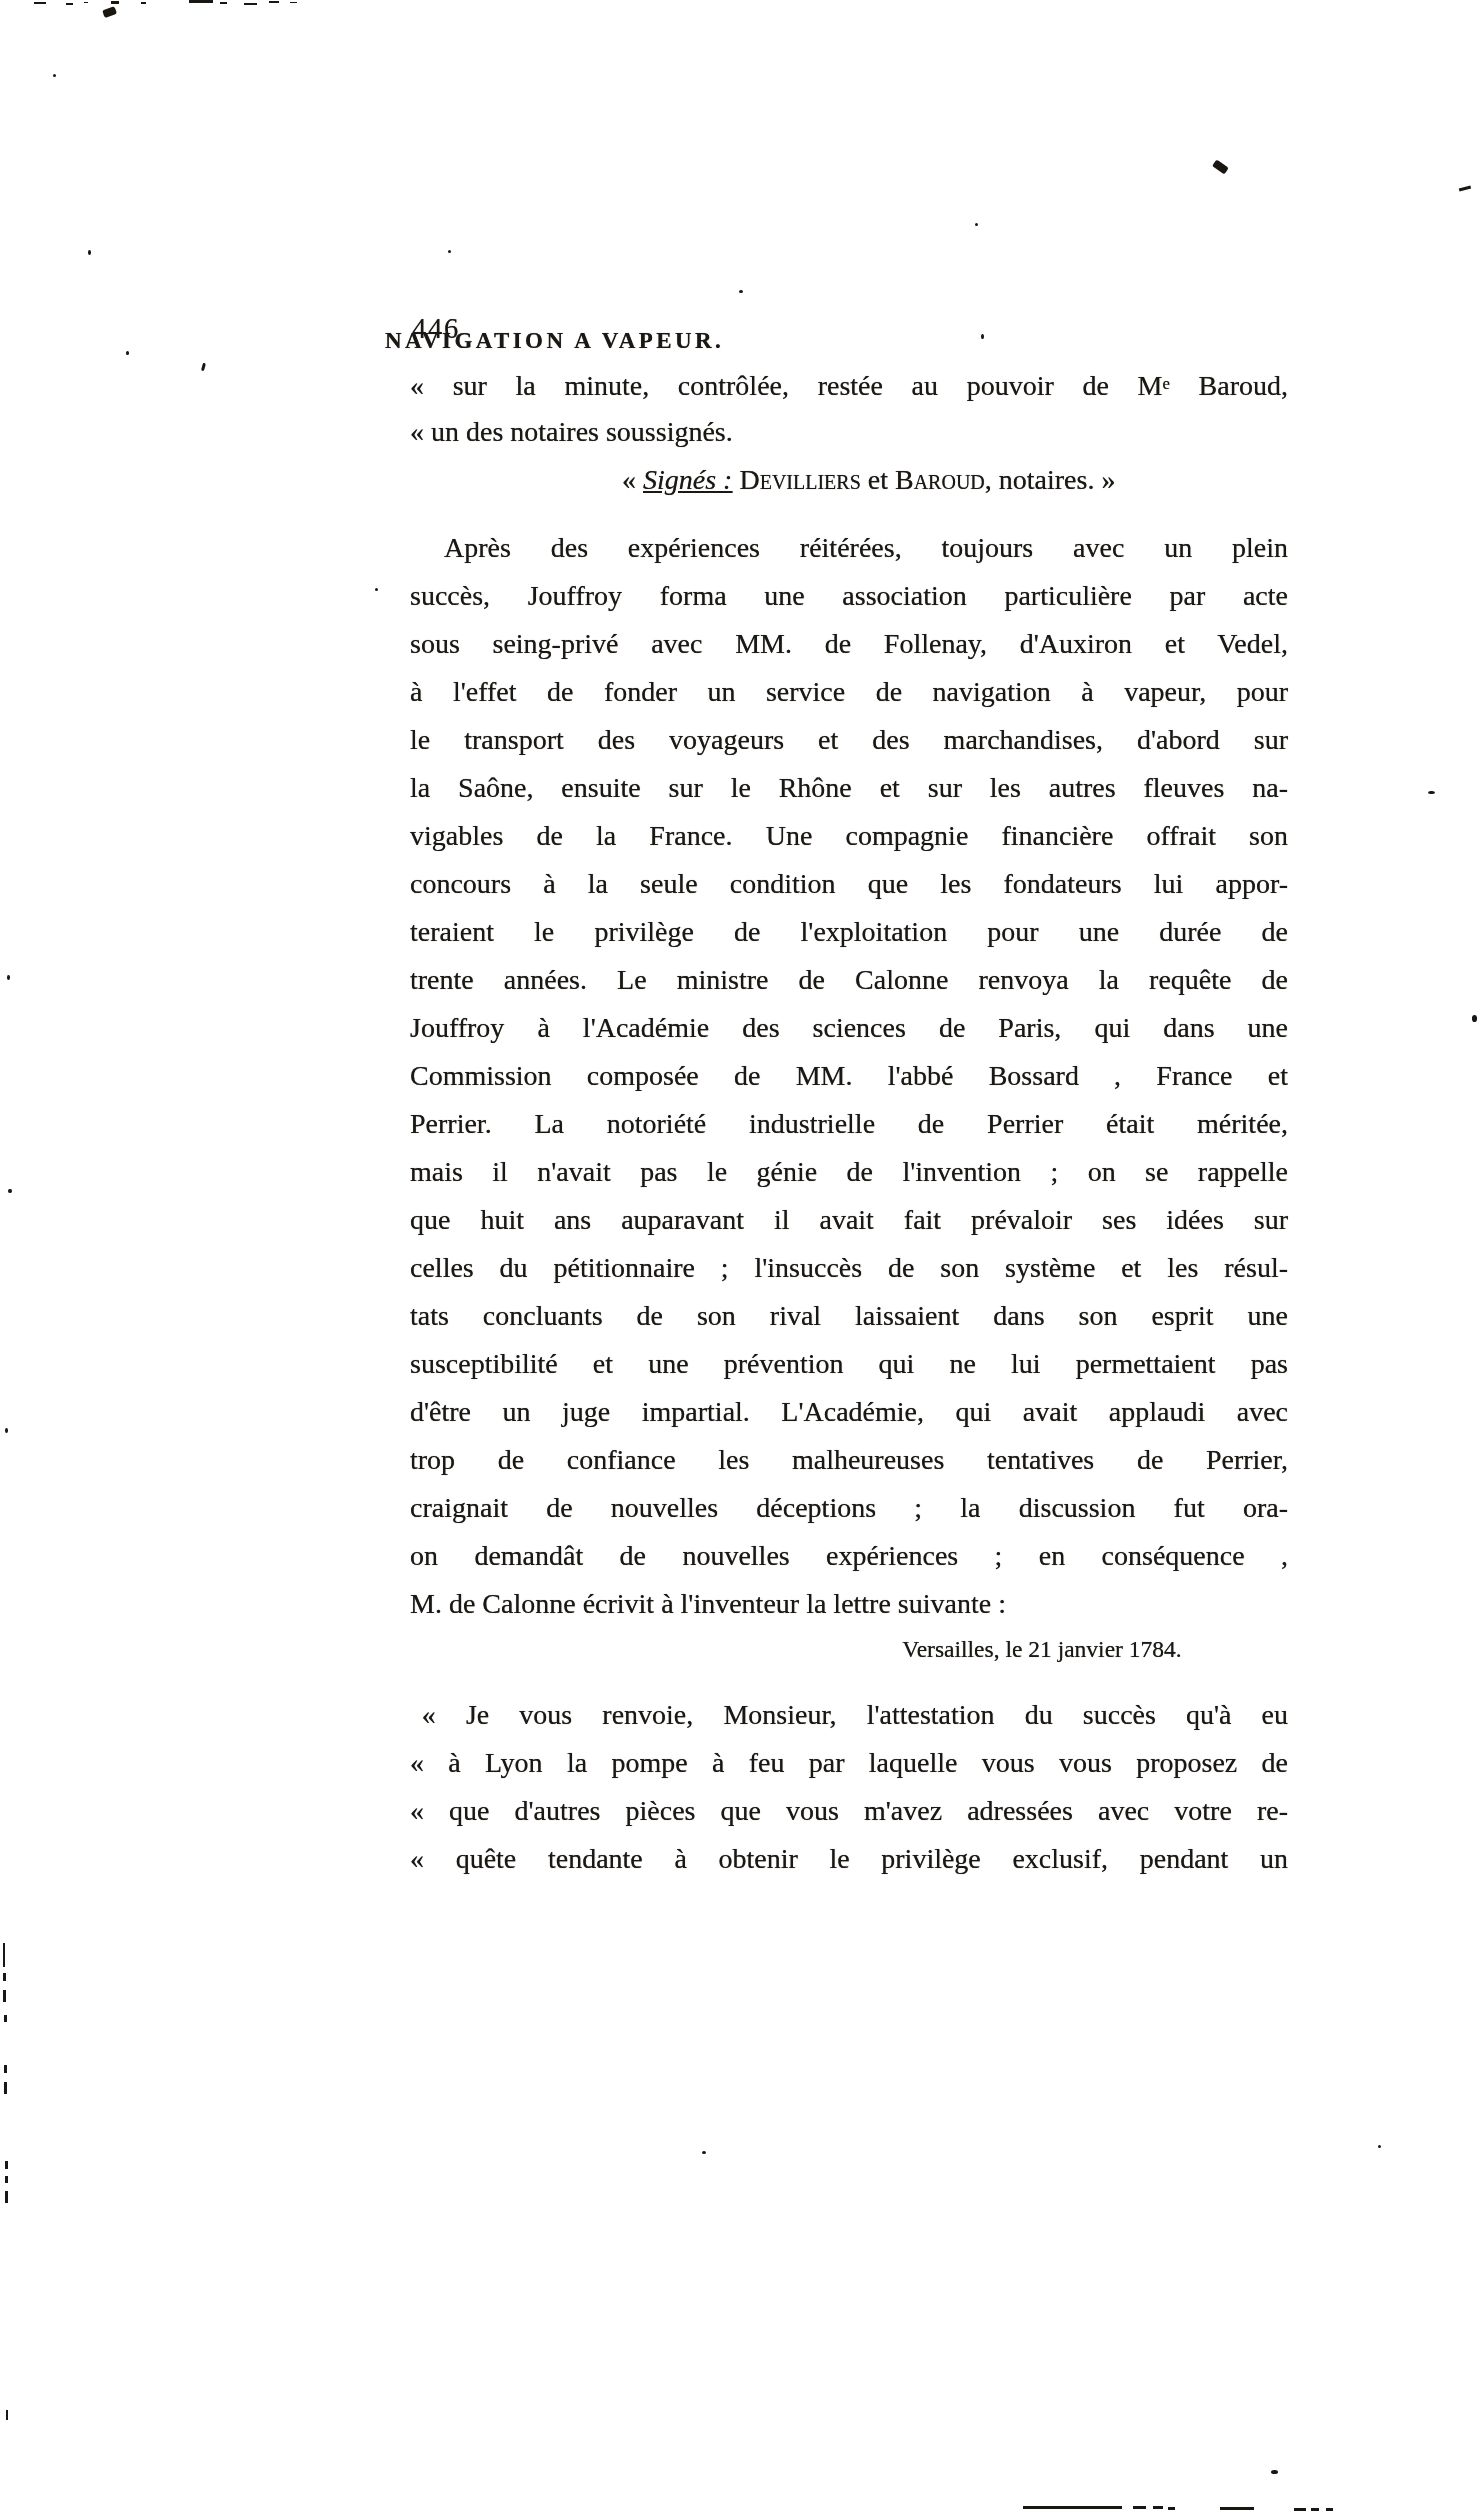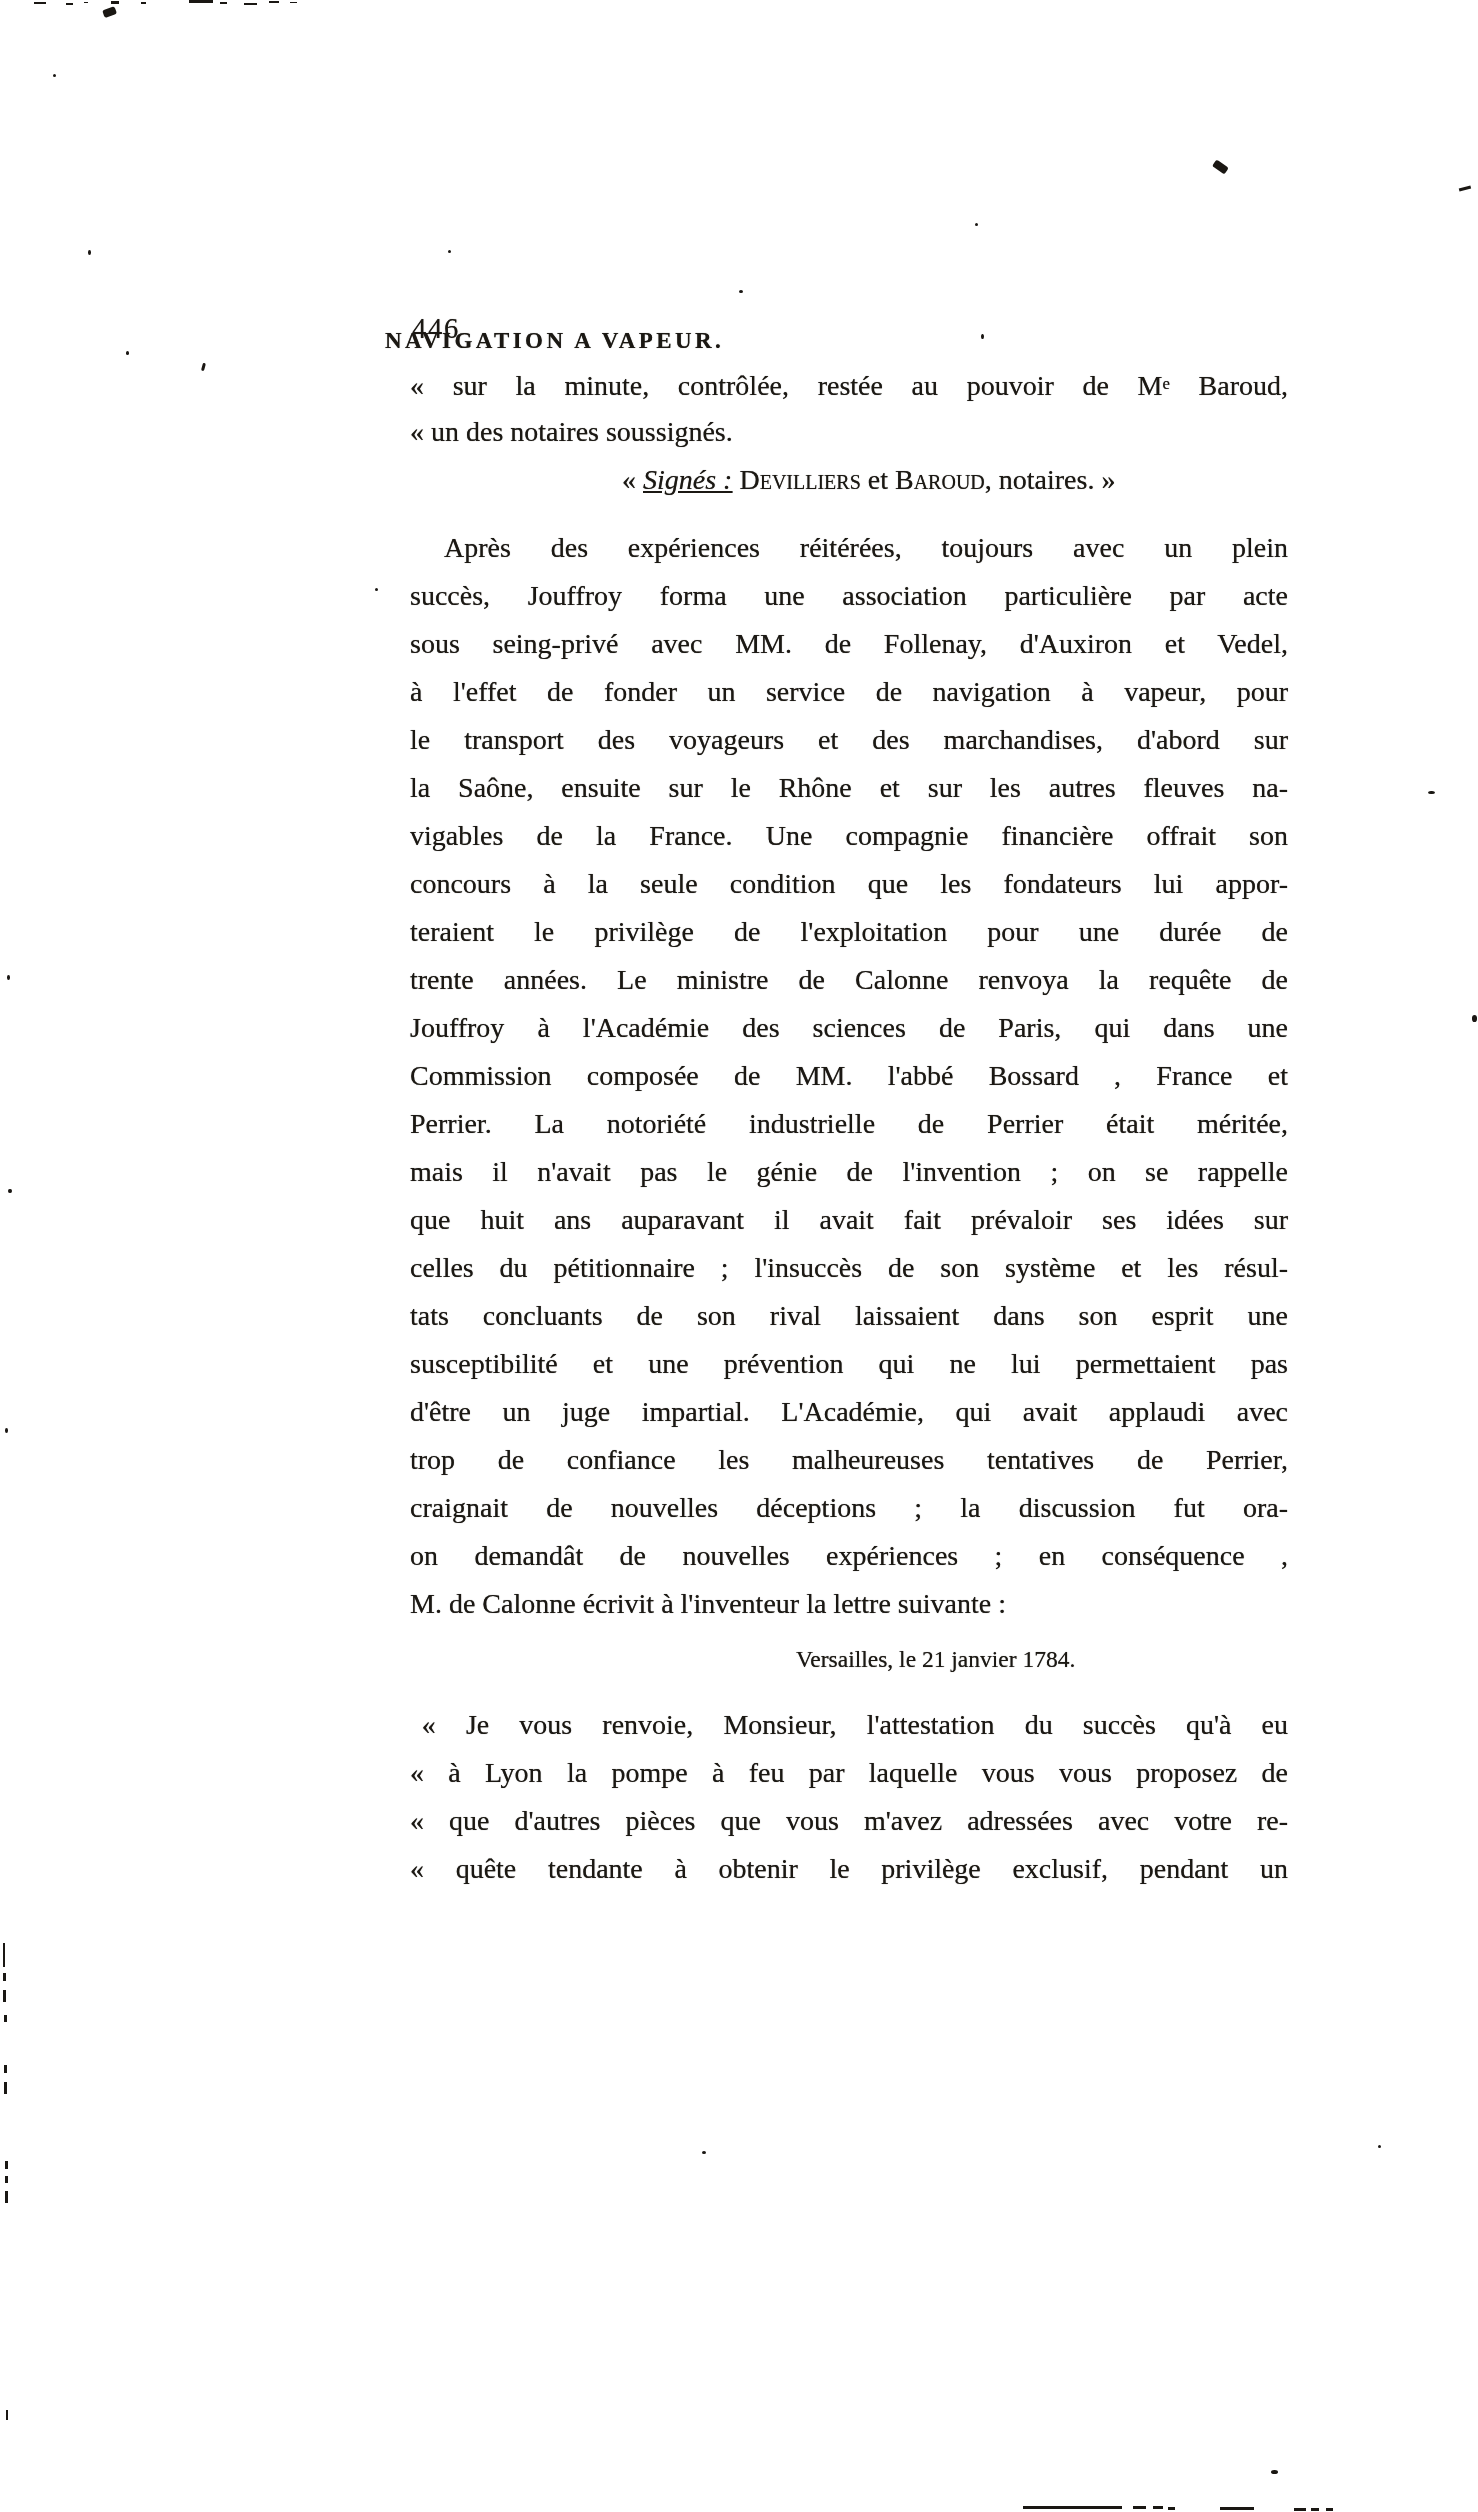"Versailles, le 21 janvier 1784." .dateline { margin-top: 10px -> none; text-align: none -> center }
